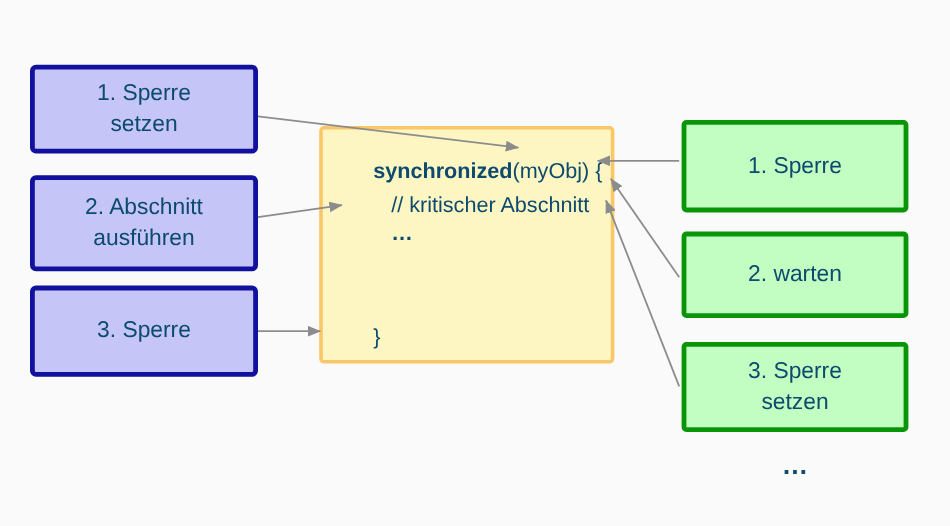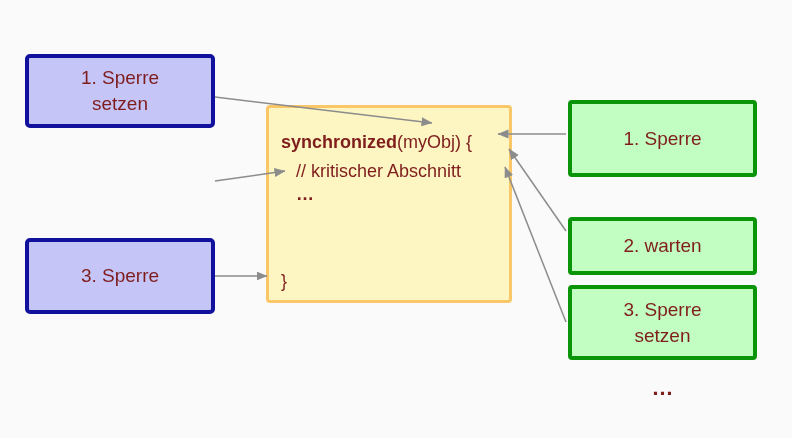"1. Sperre" .stage { color: #7f1d1d -> #0c4a6e }
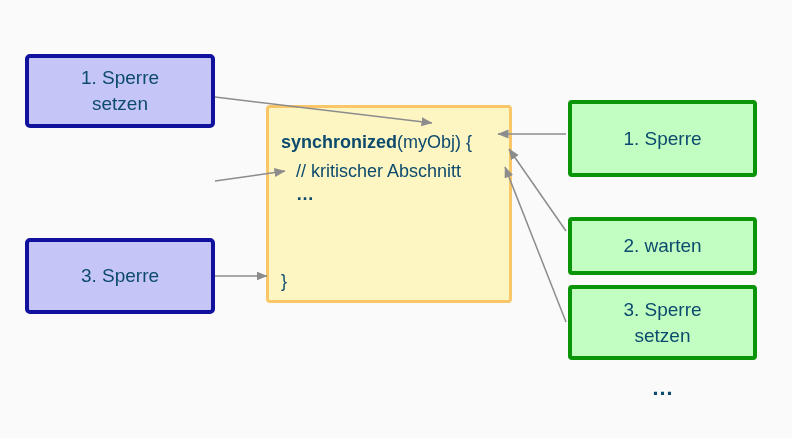"synchronized(myObj) {" .code-line { margin-left: none -> 30px }
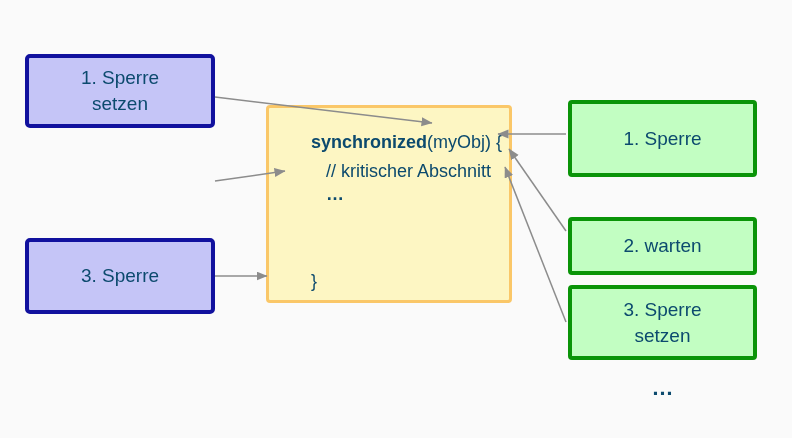"2. Abschnitt" div.box { html: none -> <div> <span>2. Abschnitt</span> <span>ausführen</span> </div> }
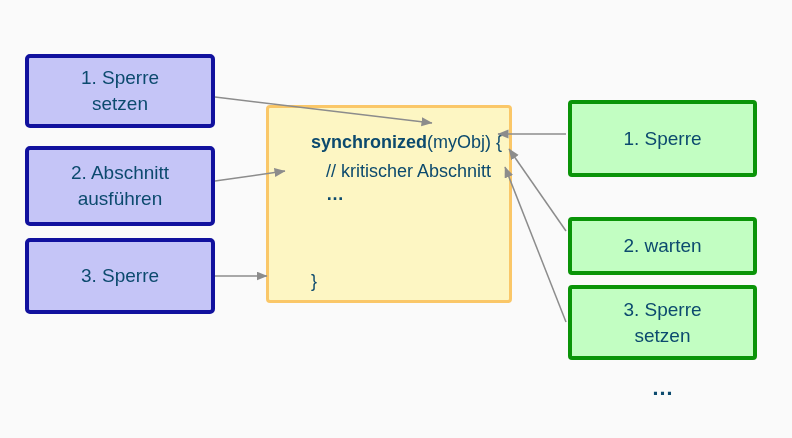"2. warten" #green-2 { height: 58px -> 72px; margin-top: 24px -> none }
